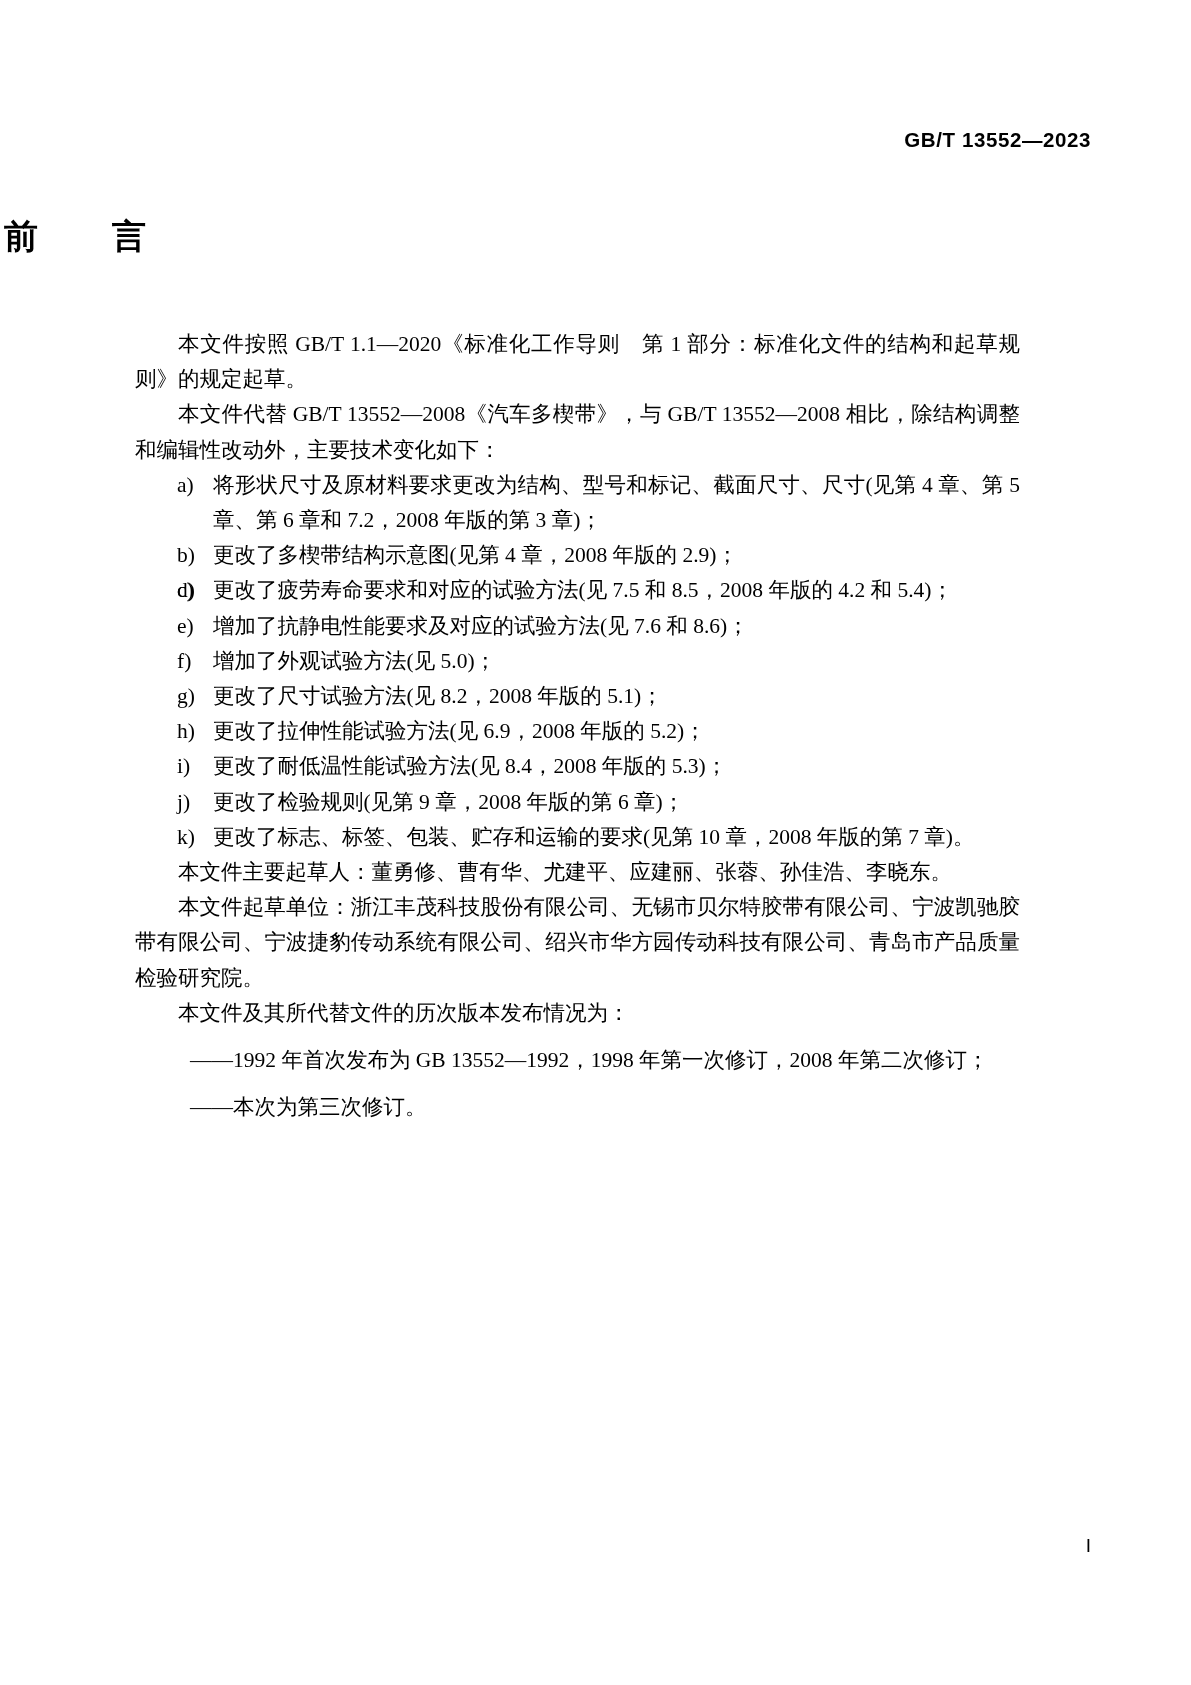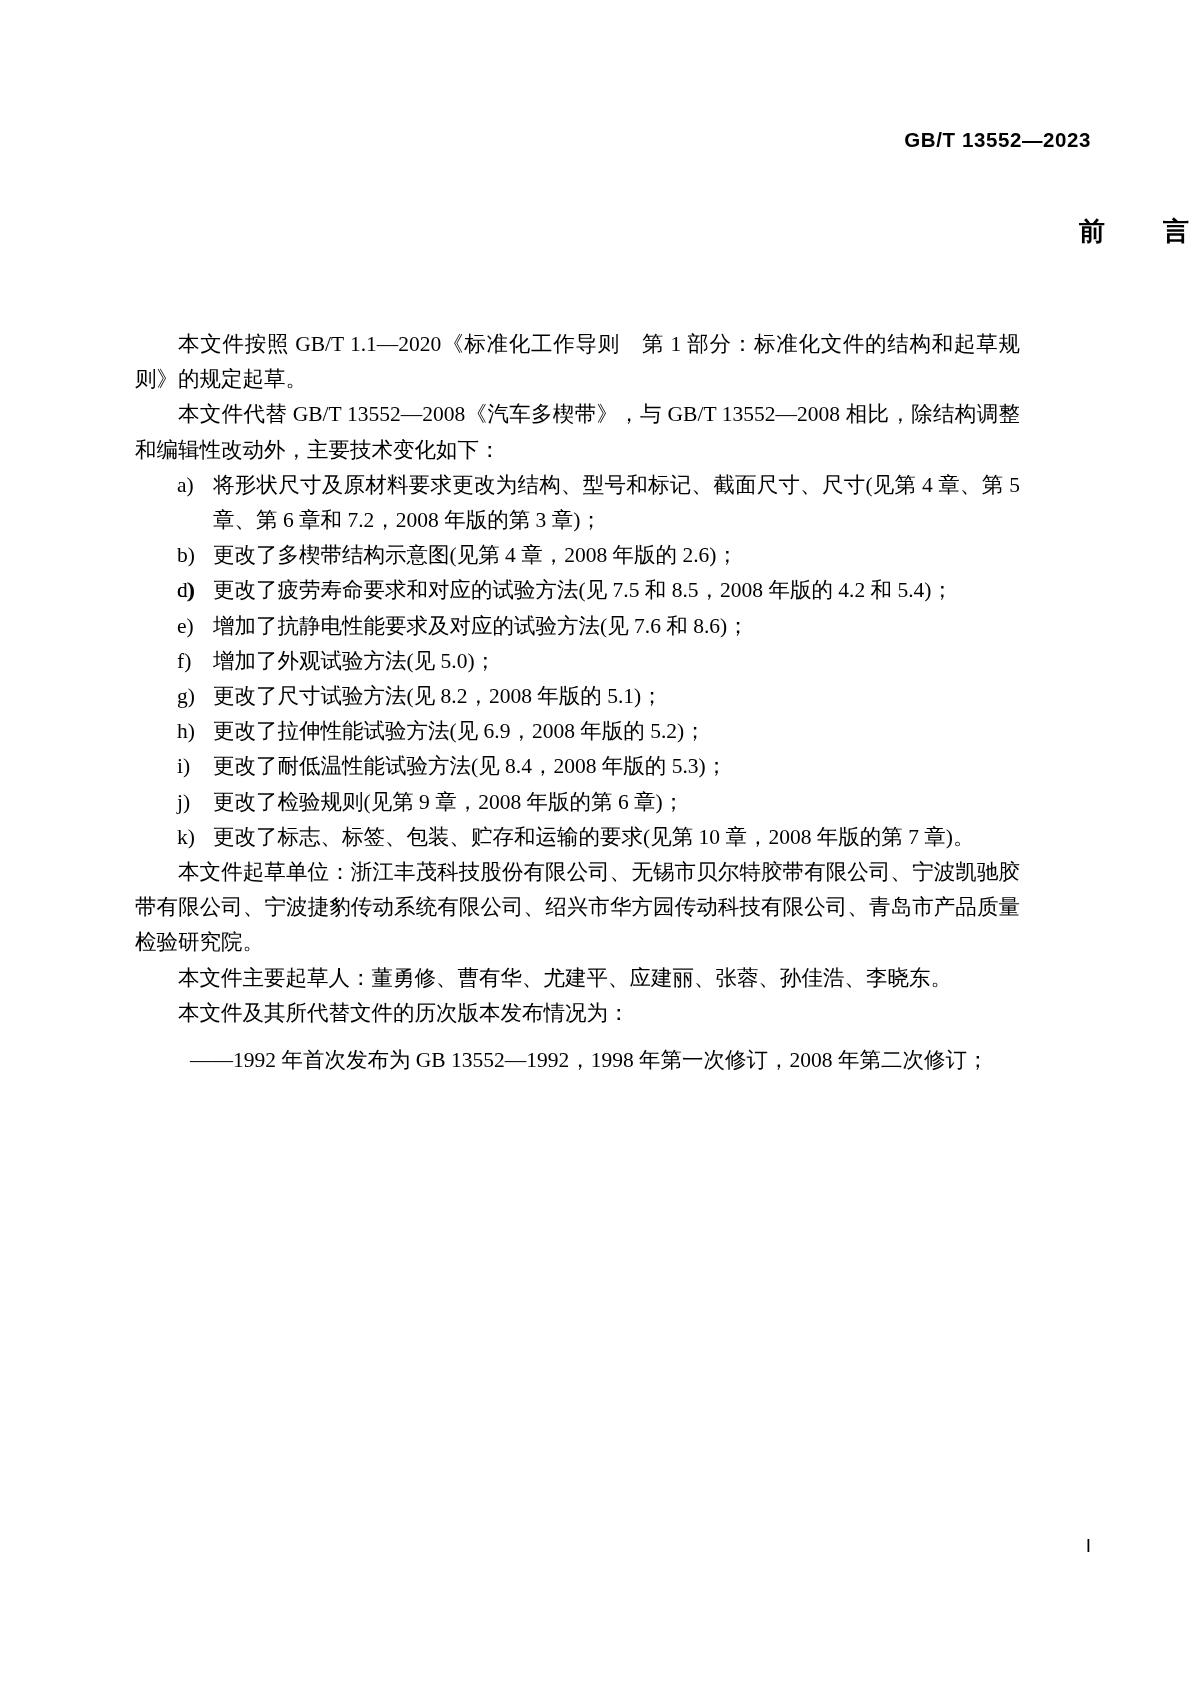"前 言" .doc-title { font-size: 26px -> 34px; left: 16px -> 4px; text-align: right -> left }
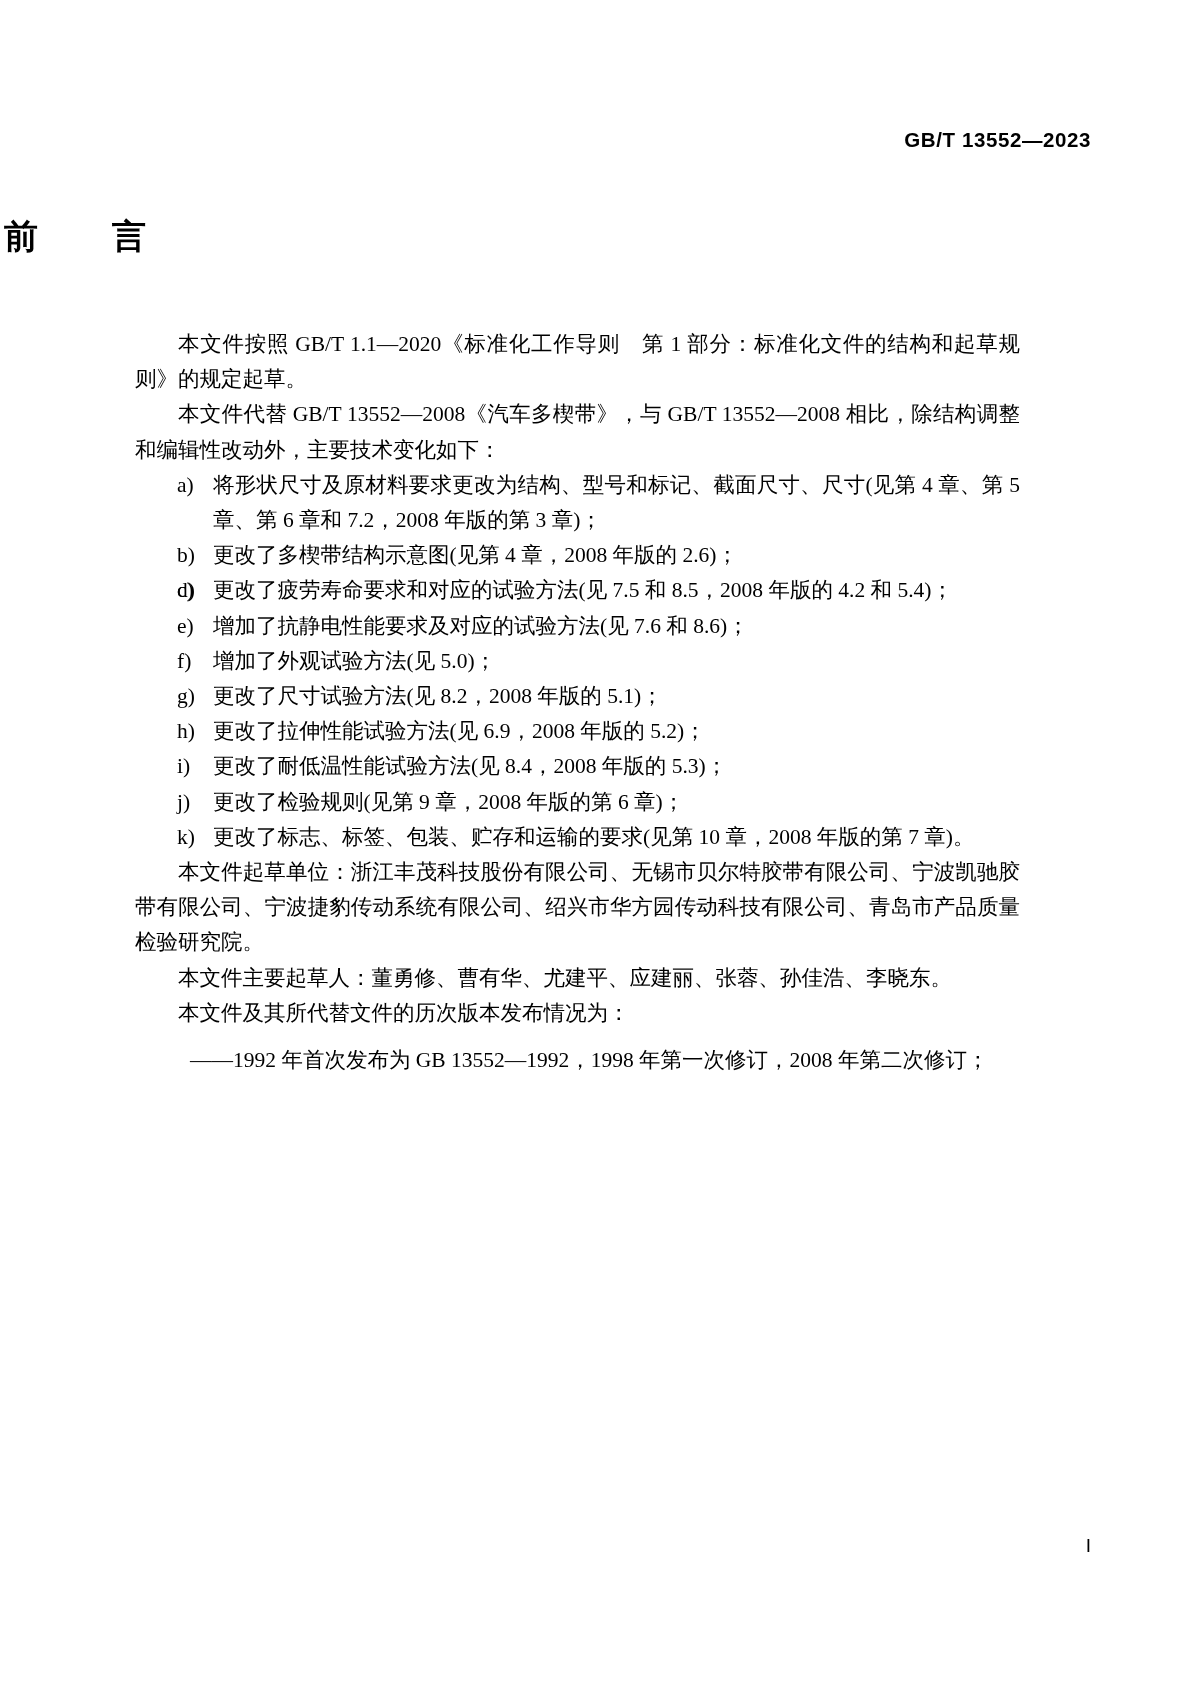"更改了多楔带结构示意图(见第 4 章，2008 年版的 2.6)；" span { text: 2.6 -> 2.9 }
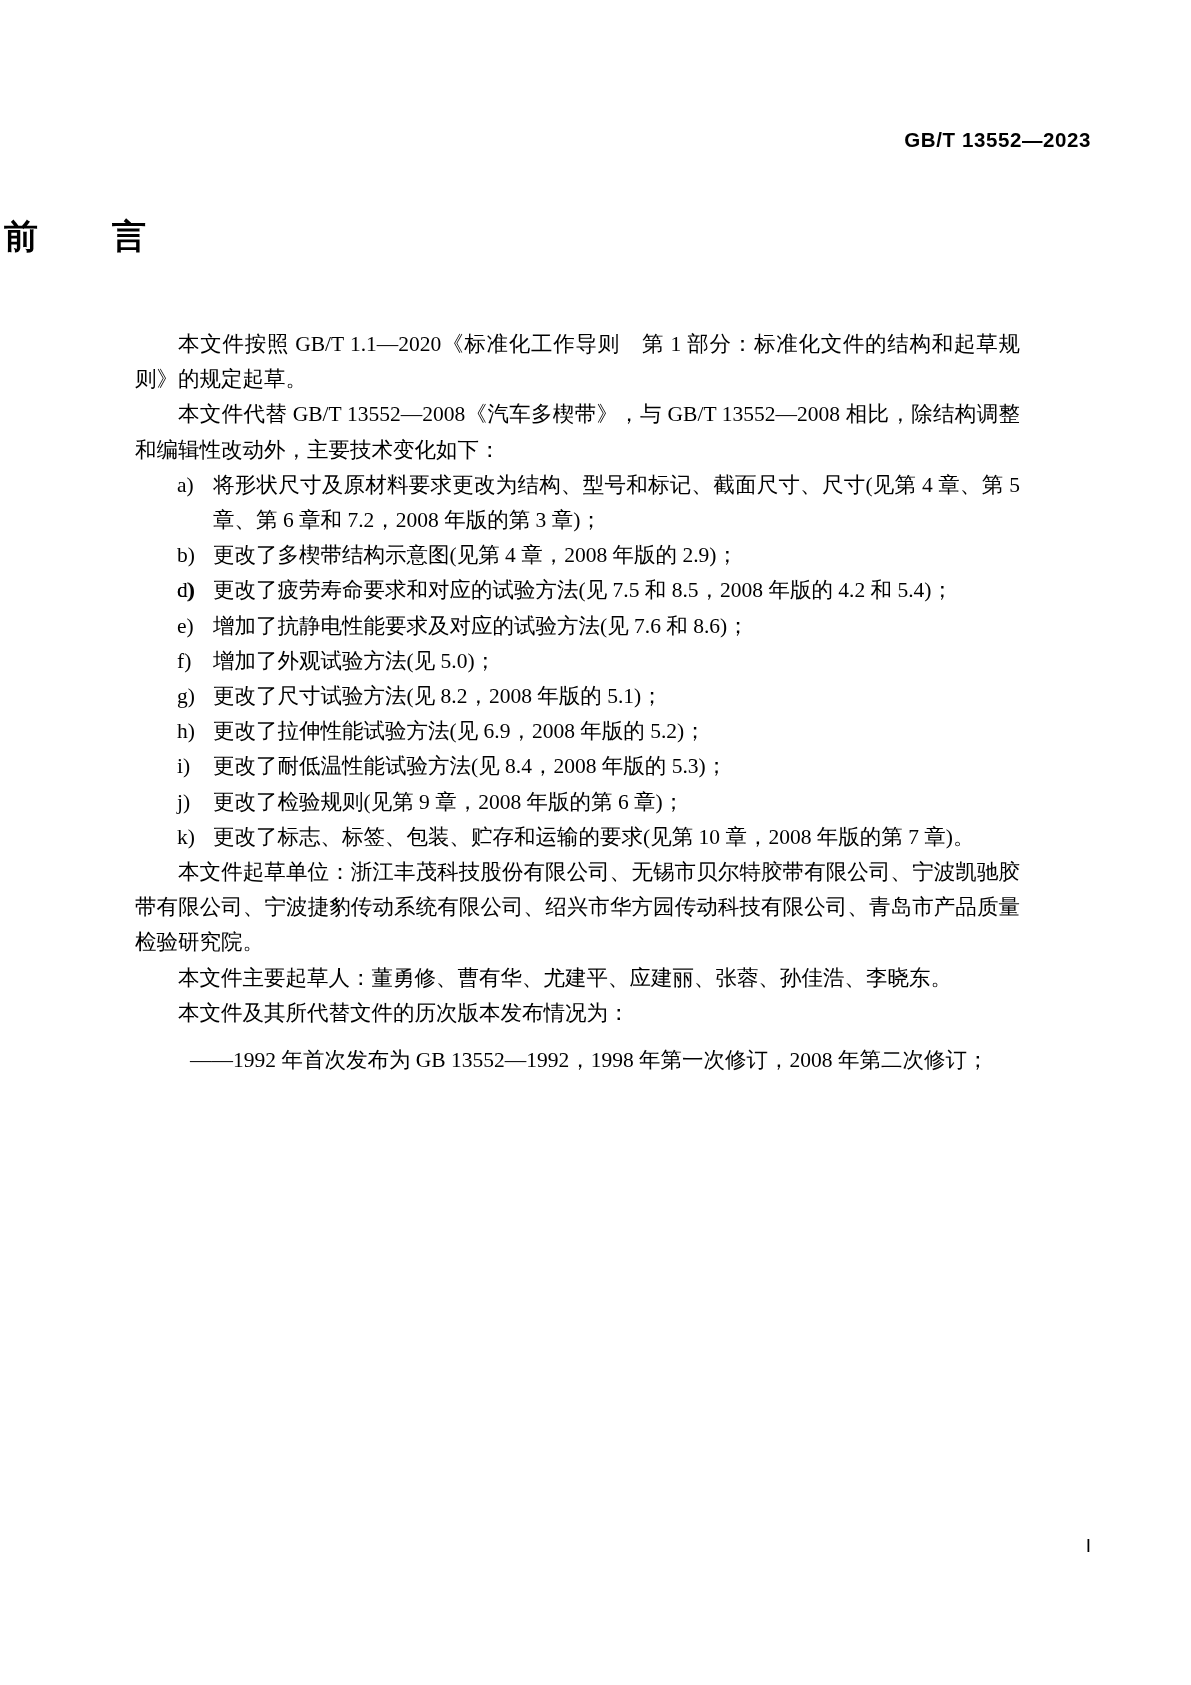"本文件起草单位：浙江丰茂科技股份有限公司、无锡市贝尔特胶带有限公司、宁波凯驰胶带" p.para { order: before "本文件主要起草人：董勇修、曹有华、尤建平、应建丽、张蓉、孙佳浩、李晓东。" -> after "本文件主要起草人：董勇修、曹有华、尤建平、应建丽、张蓉、孙佳浩、李晓东。" }
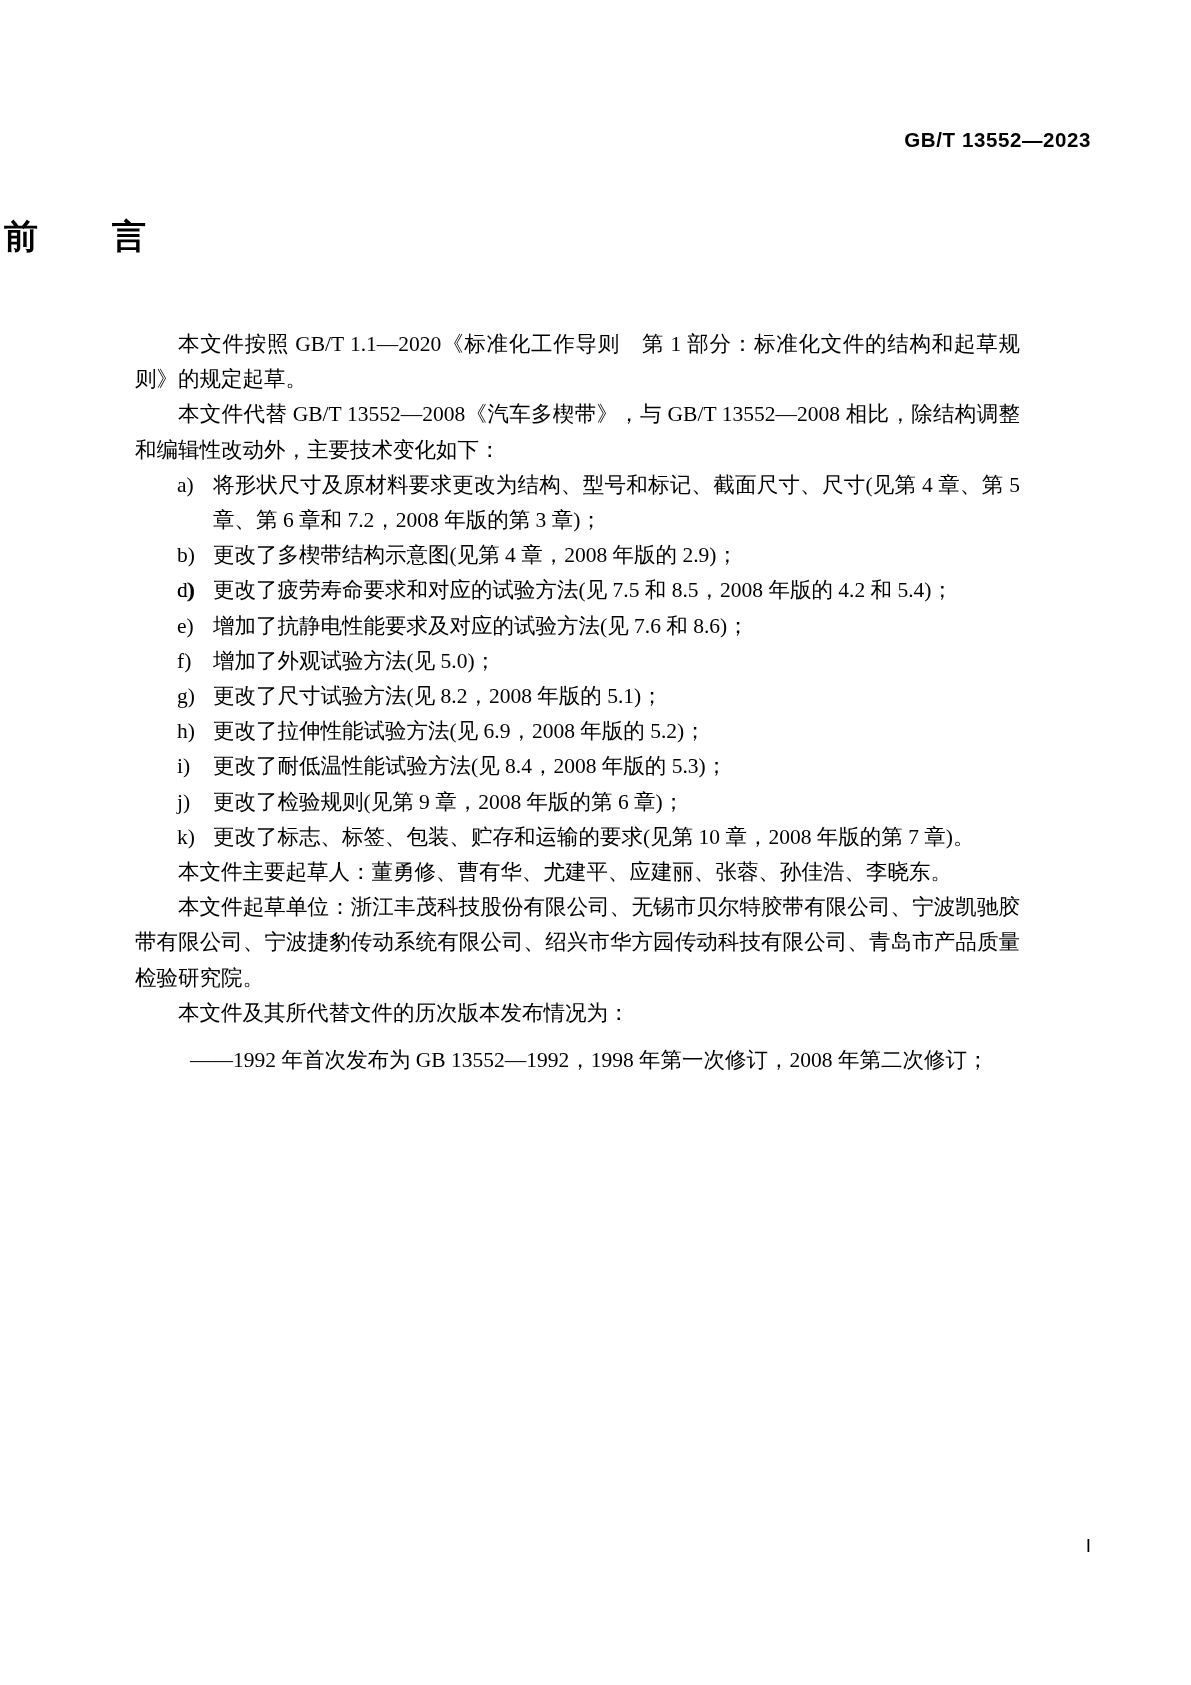"——本次为第三次修订。" p.dash-line { html: none -> <p>——本次为第三次修订。</p> }
